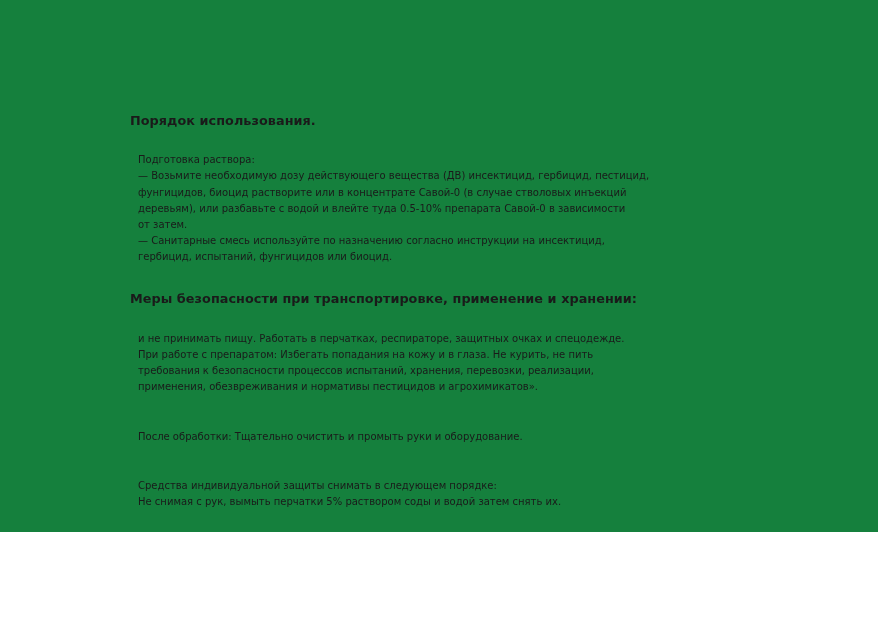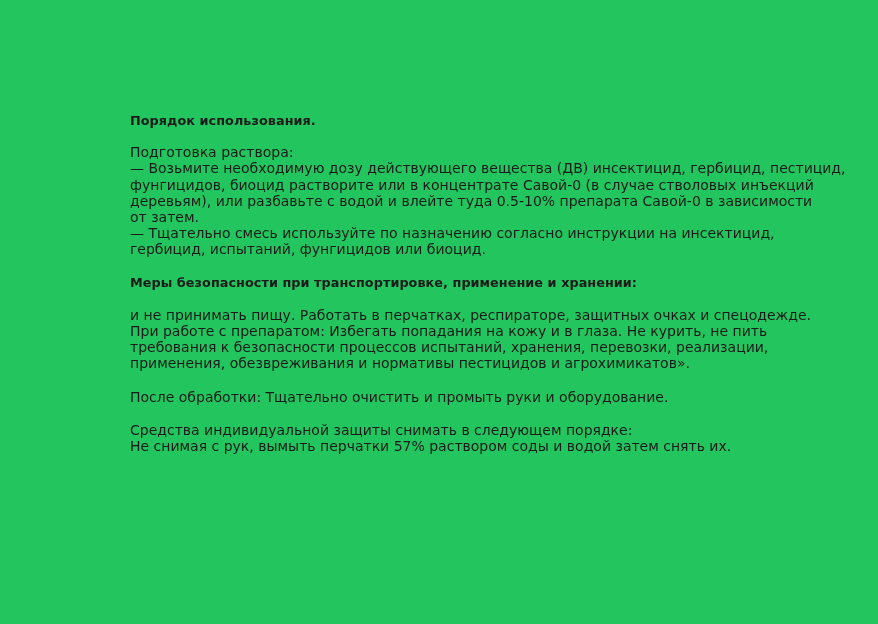"Порядок использования." .page { background: #22c55e -> #15803d; height: 624px -> 532px }
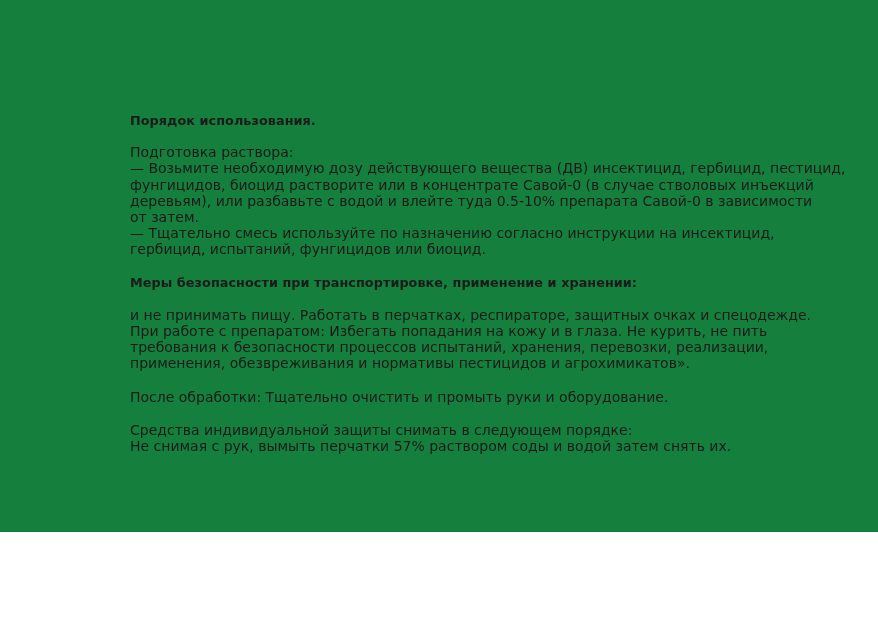"Подготовка раствора:" .para { font-size: 14px -> 10px; margin: 0 -> 8px }
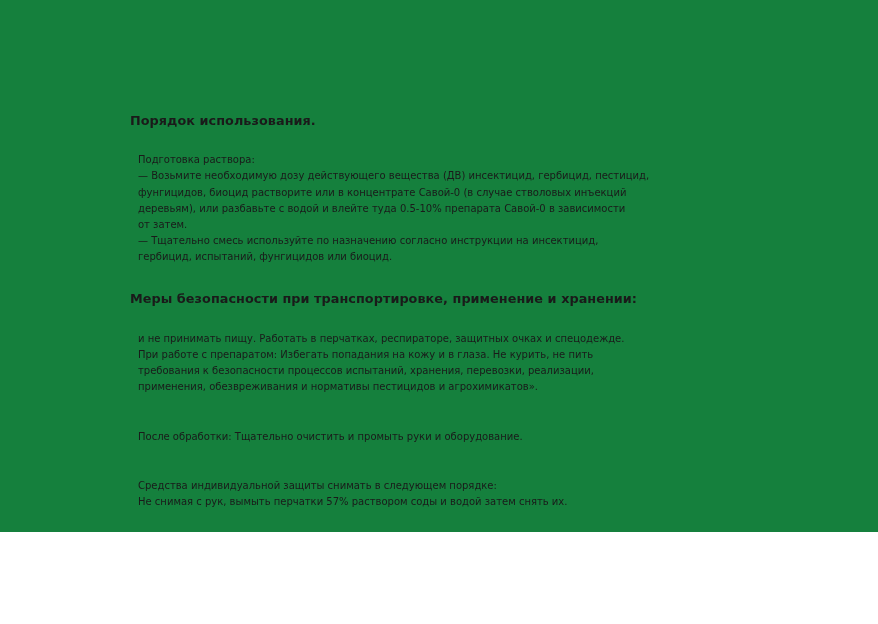"— Тщательно смесь используйте по" span.line { text: Тщательно -> Санитарные }
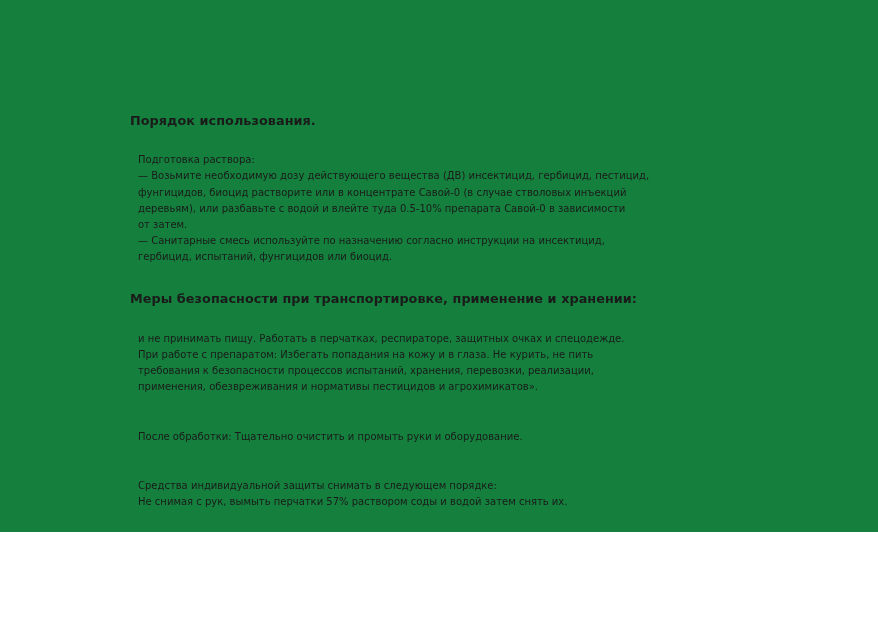"Не снимая с рук, вымыть" span.line { text: 57% -> 5% }
